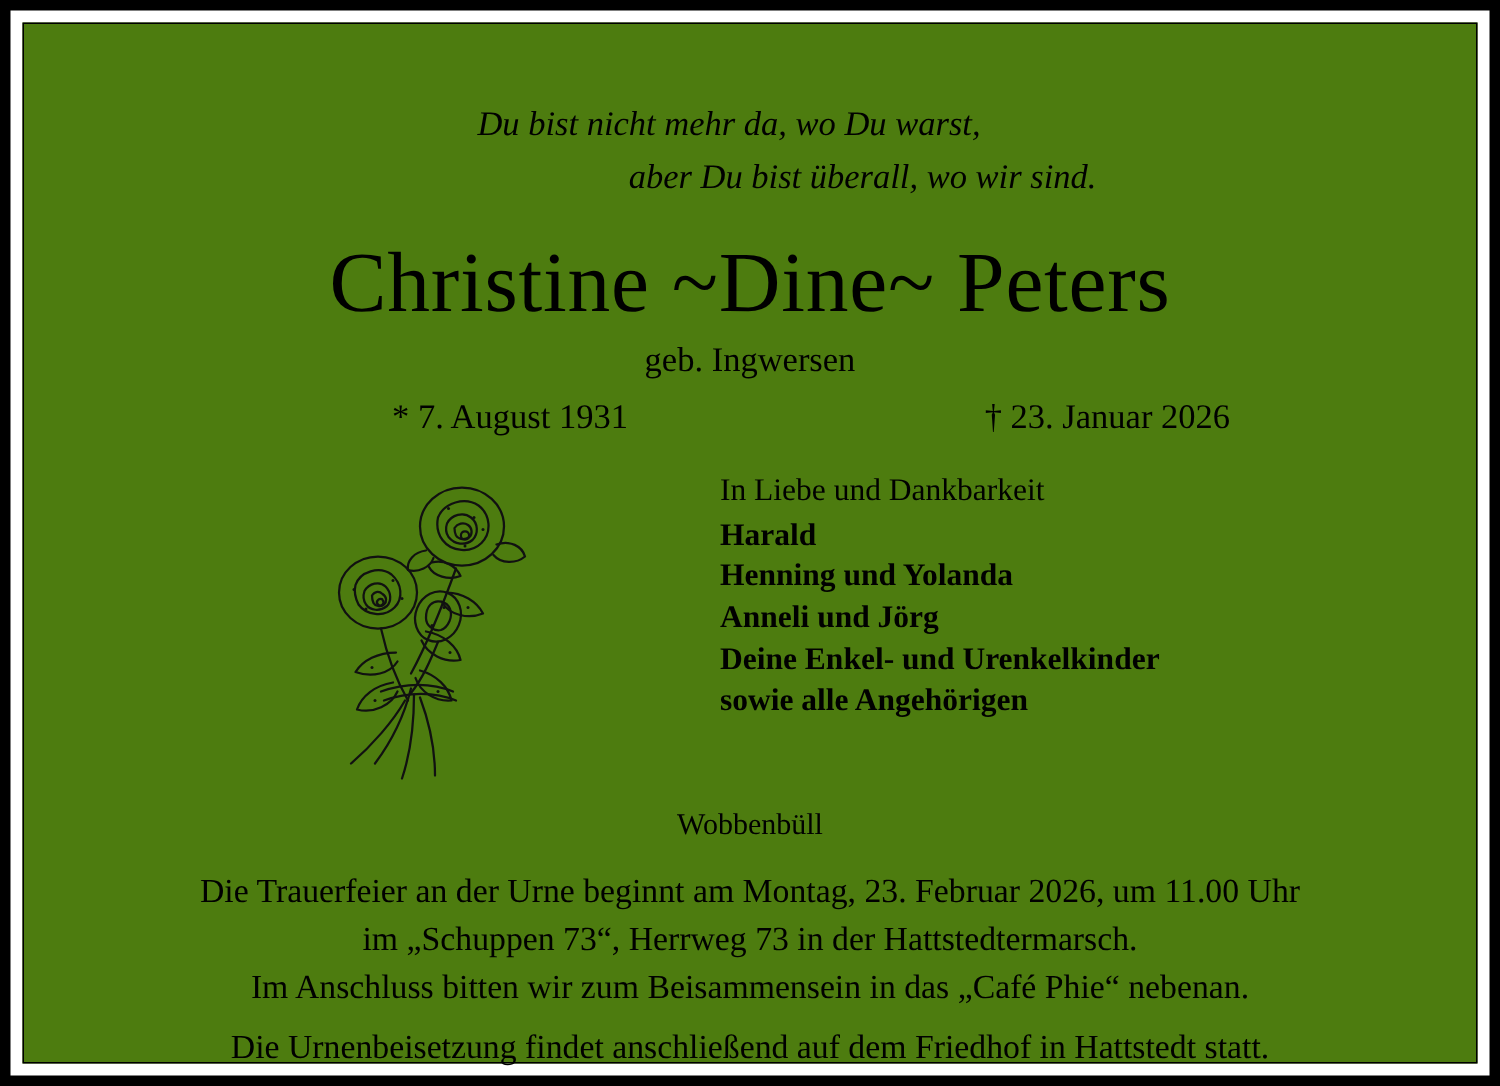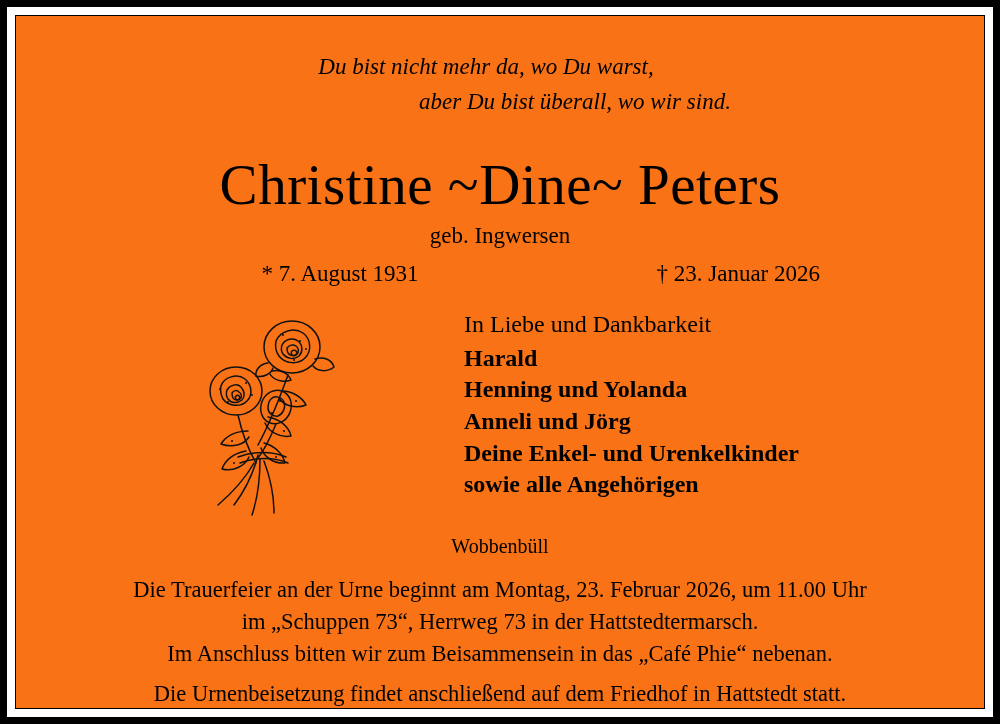"Du bist nicht mehr da," .inner { background: #f97316 -> #4d7c0f; padding: 0 -> 16px }
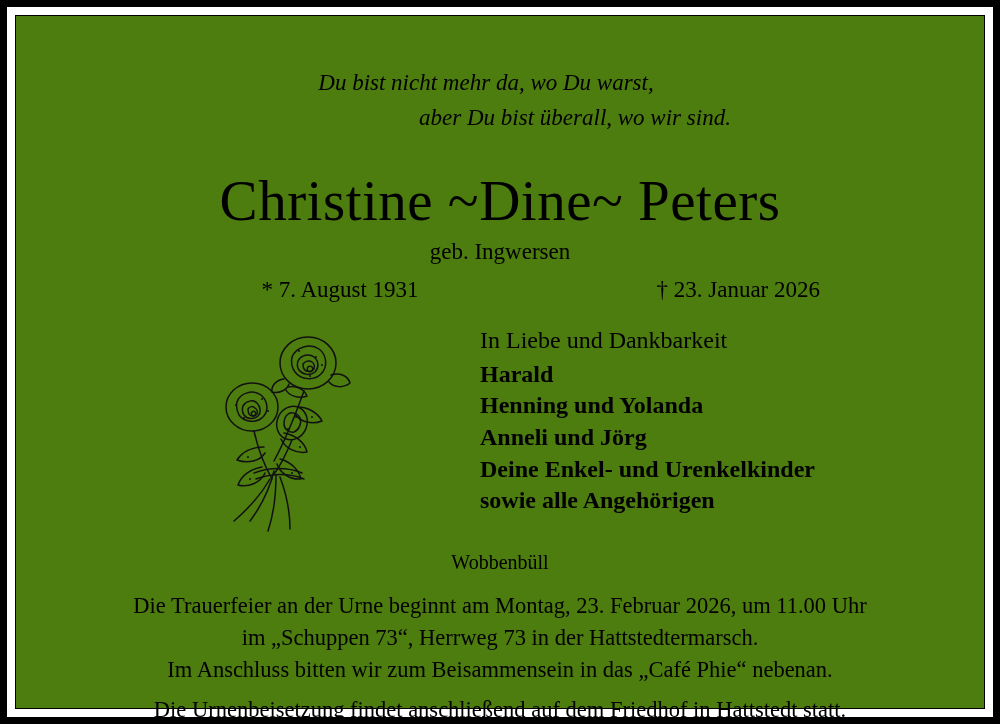"Christine ~Dine~ Peters" .name { margin-top: 36px -> 24px }
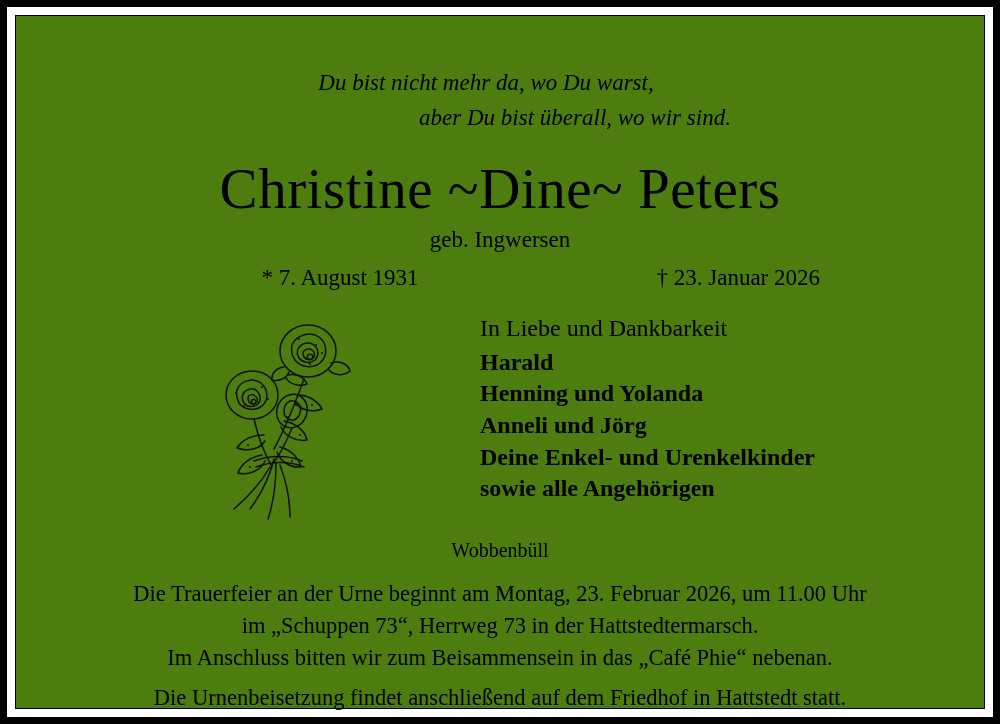"In Liebe und Dankbarkeit" .family { font-size: 24px -> 21px }
